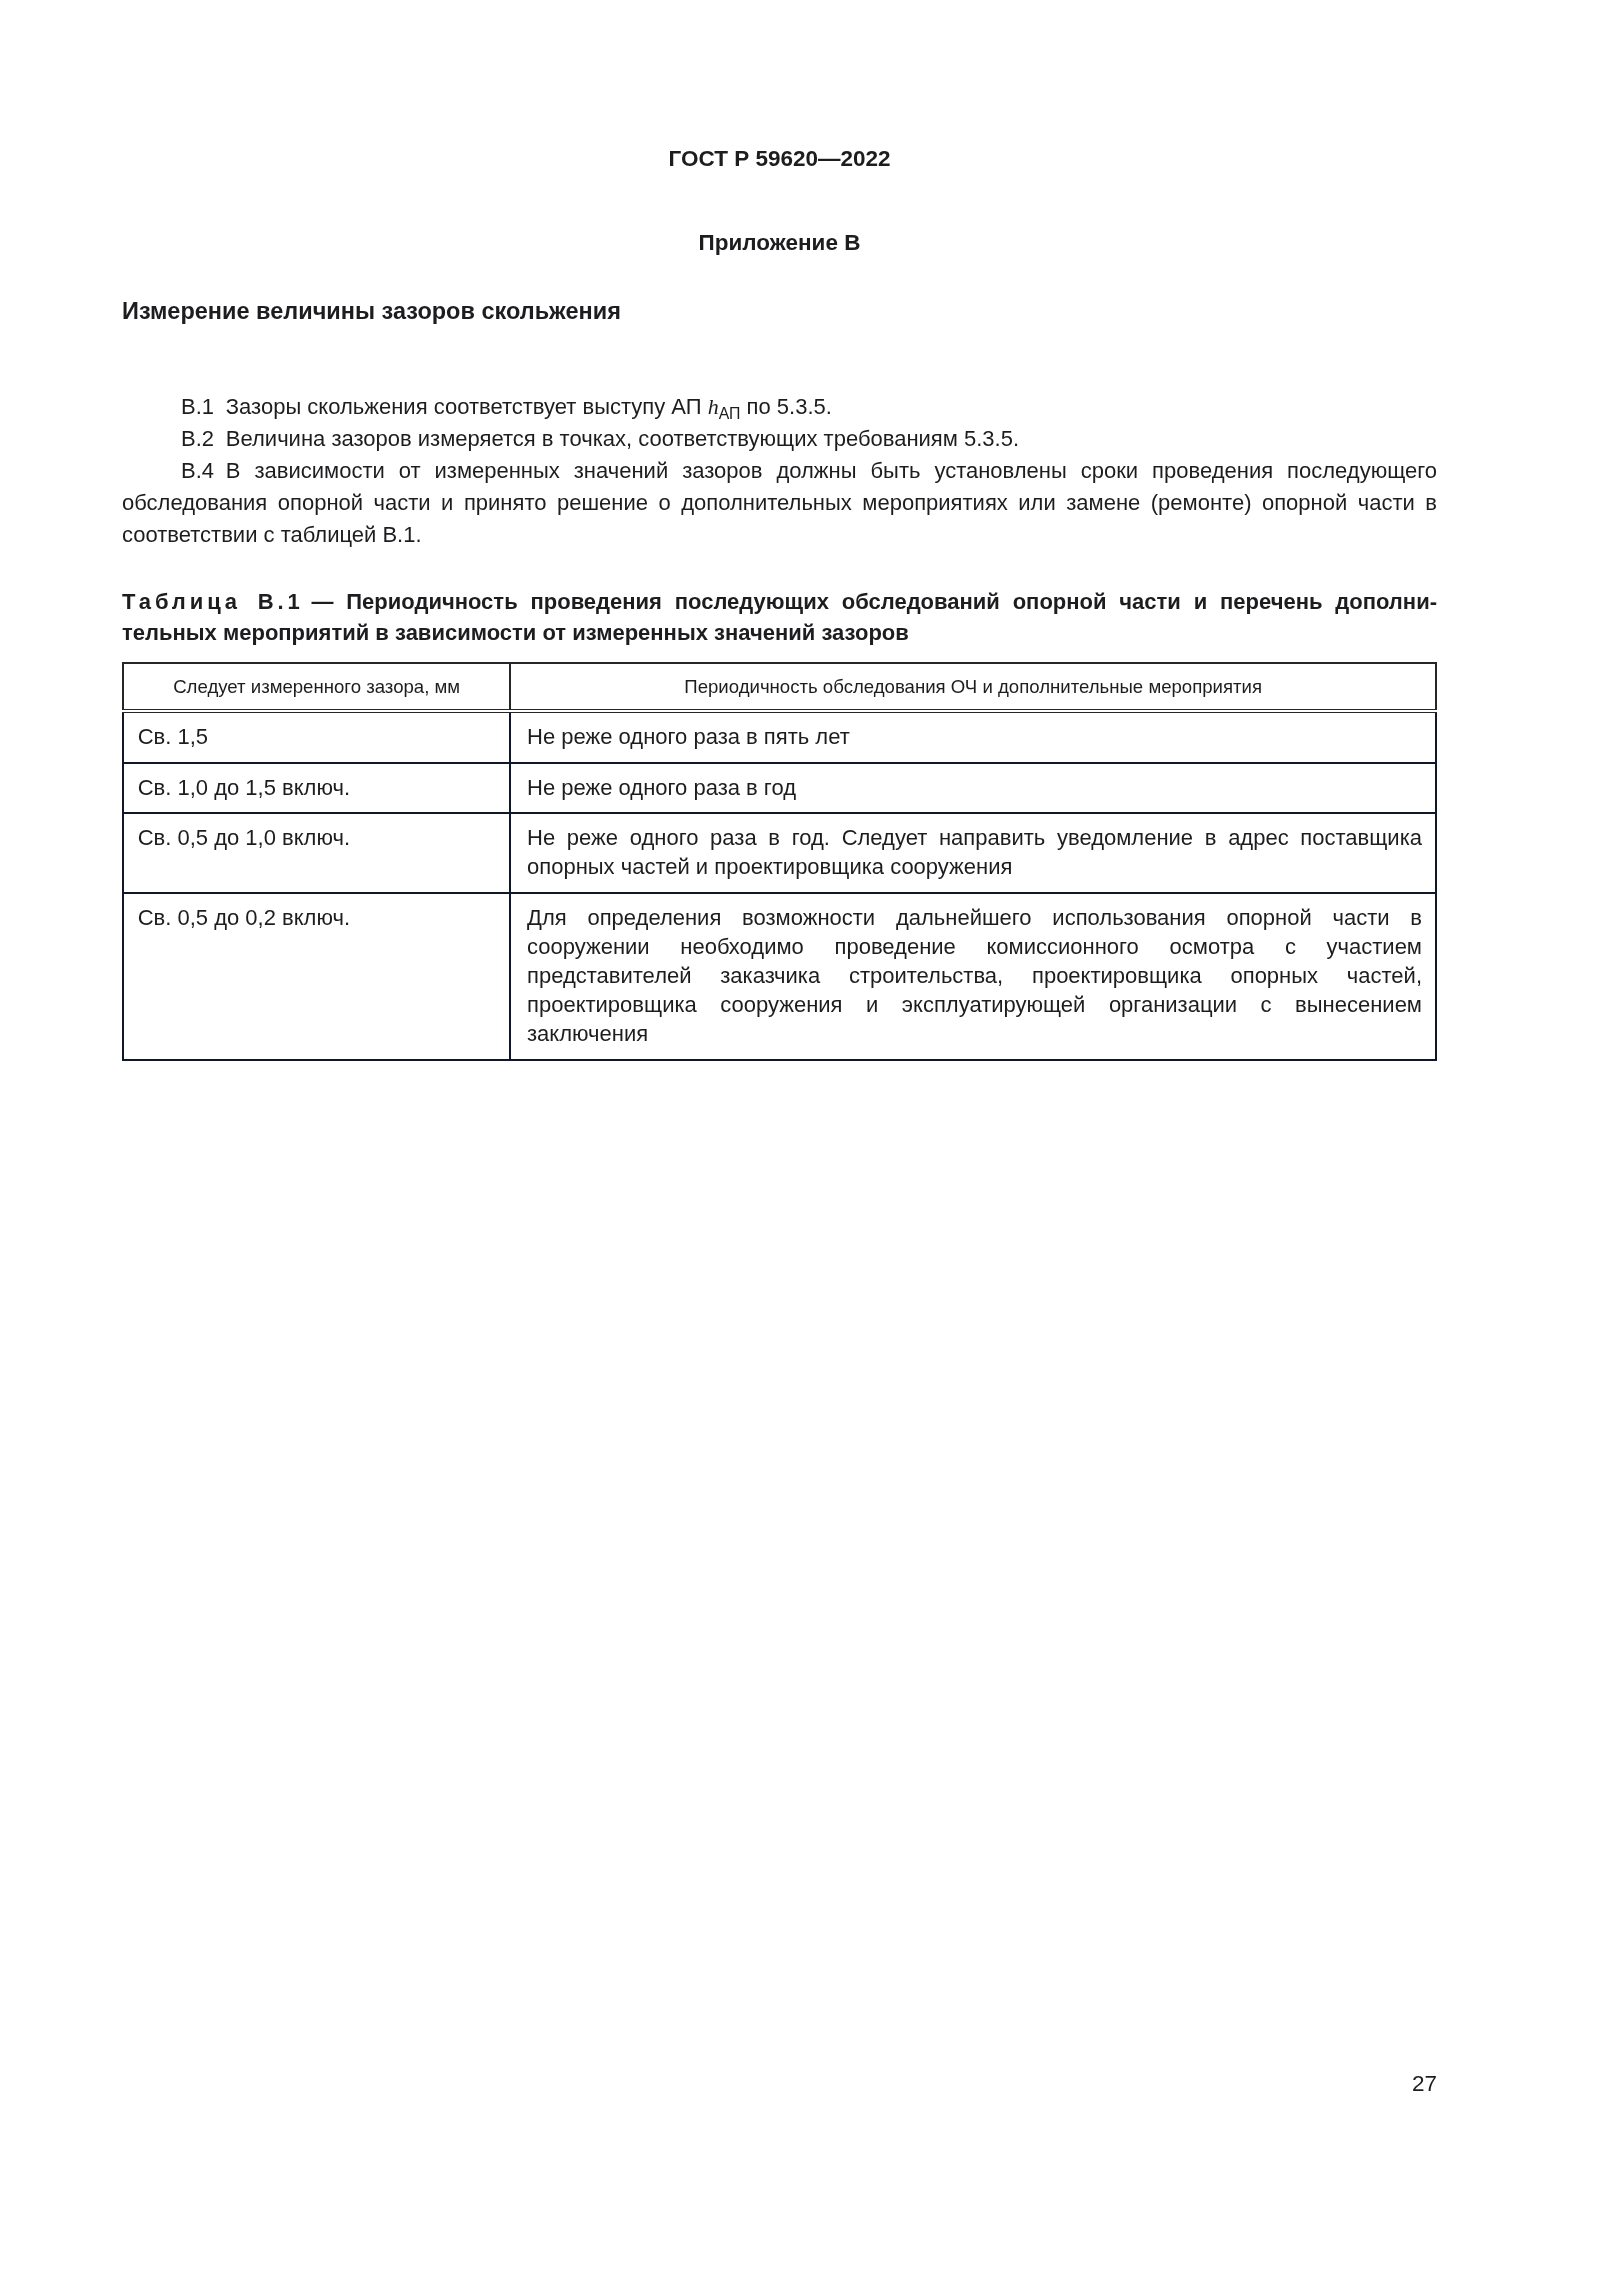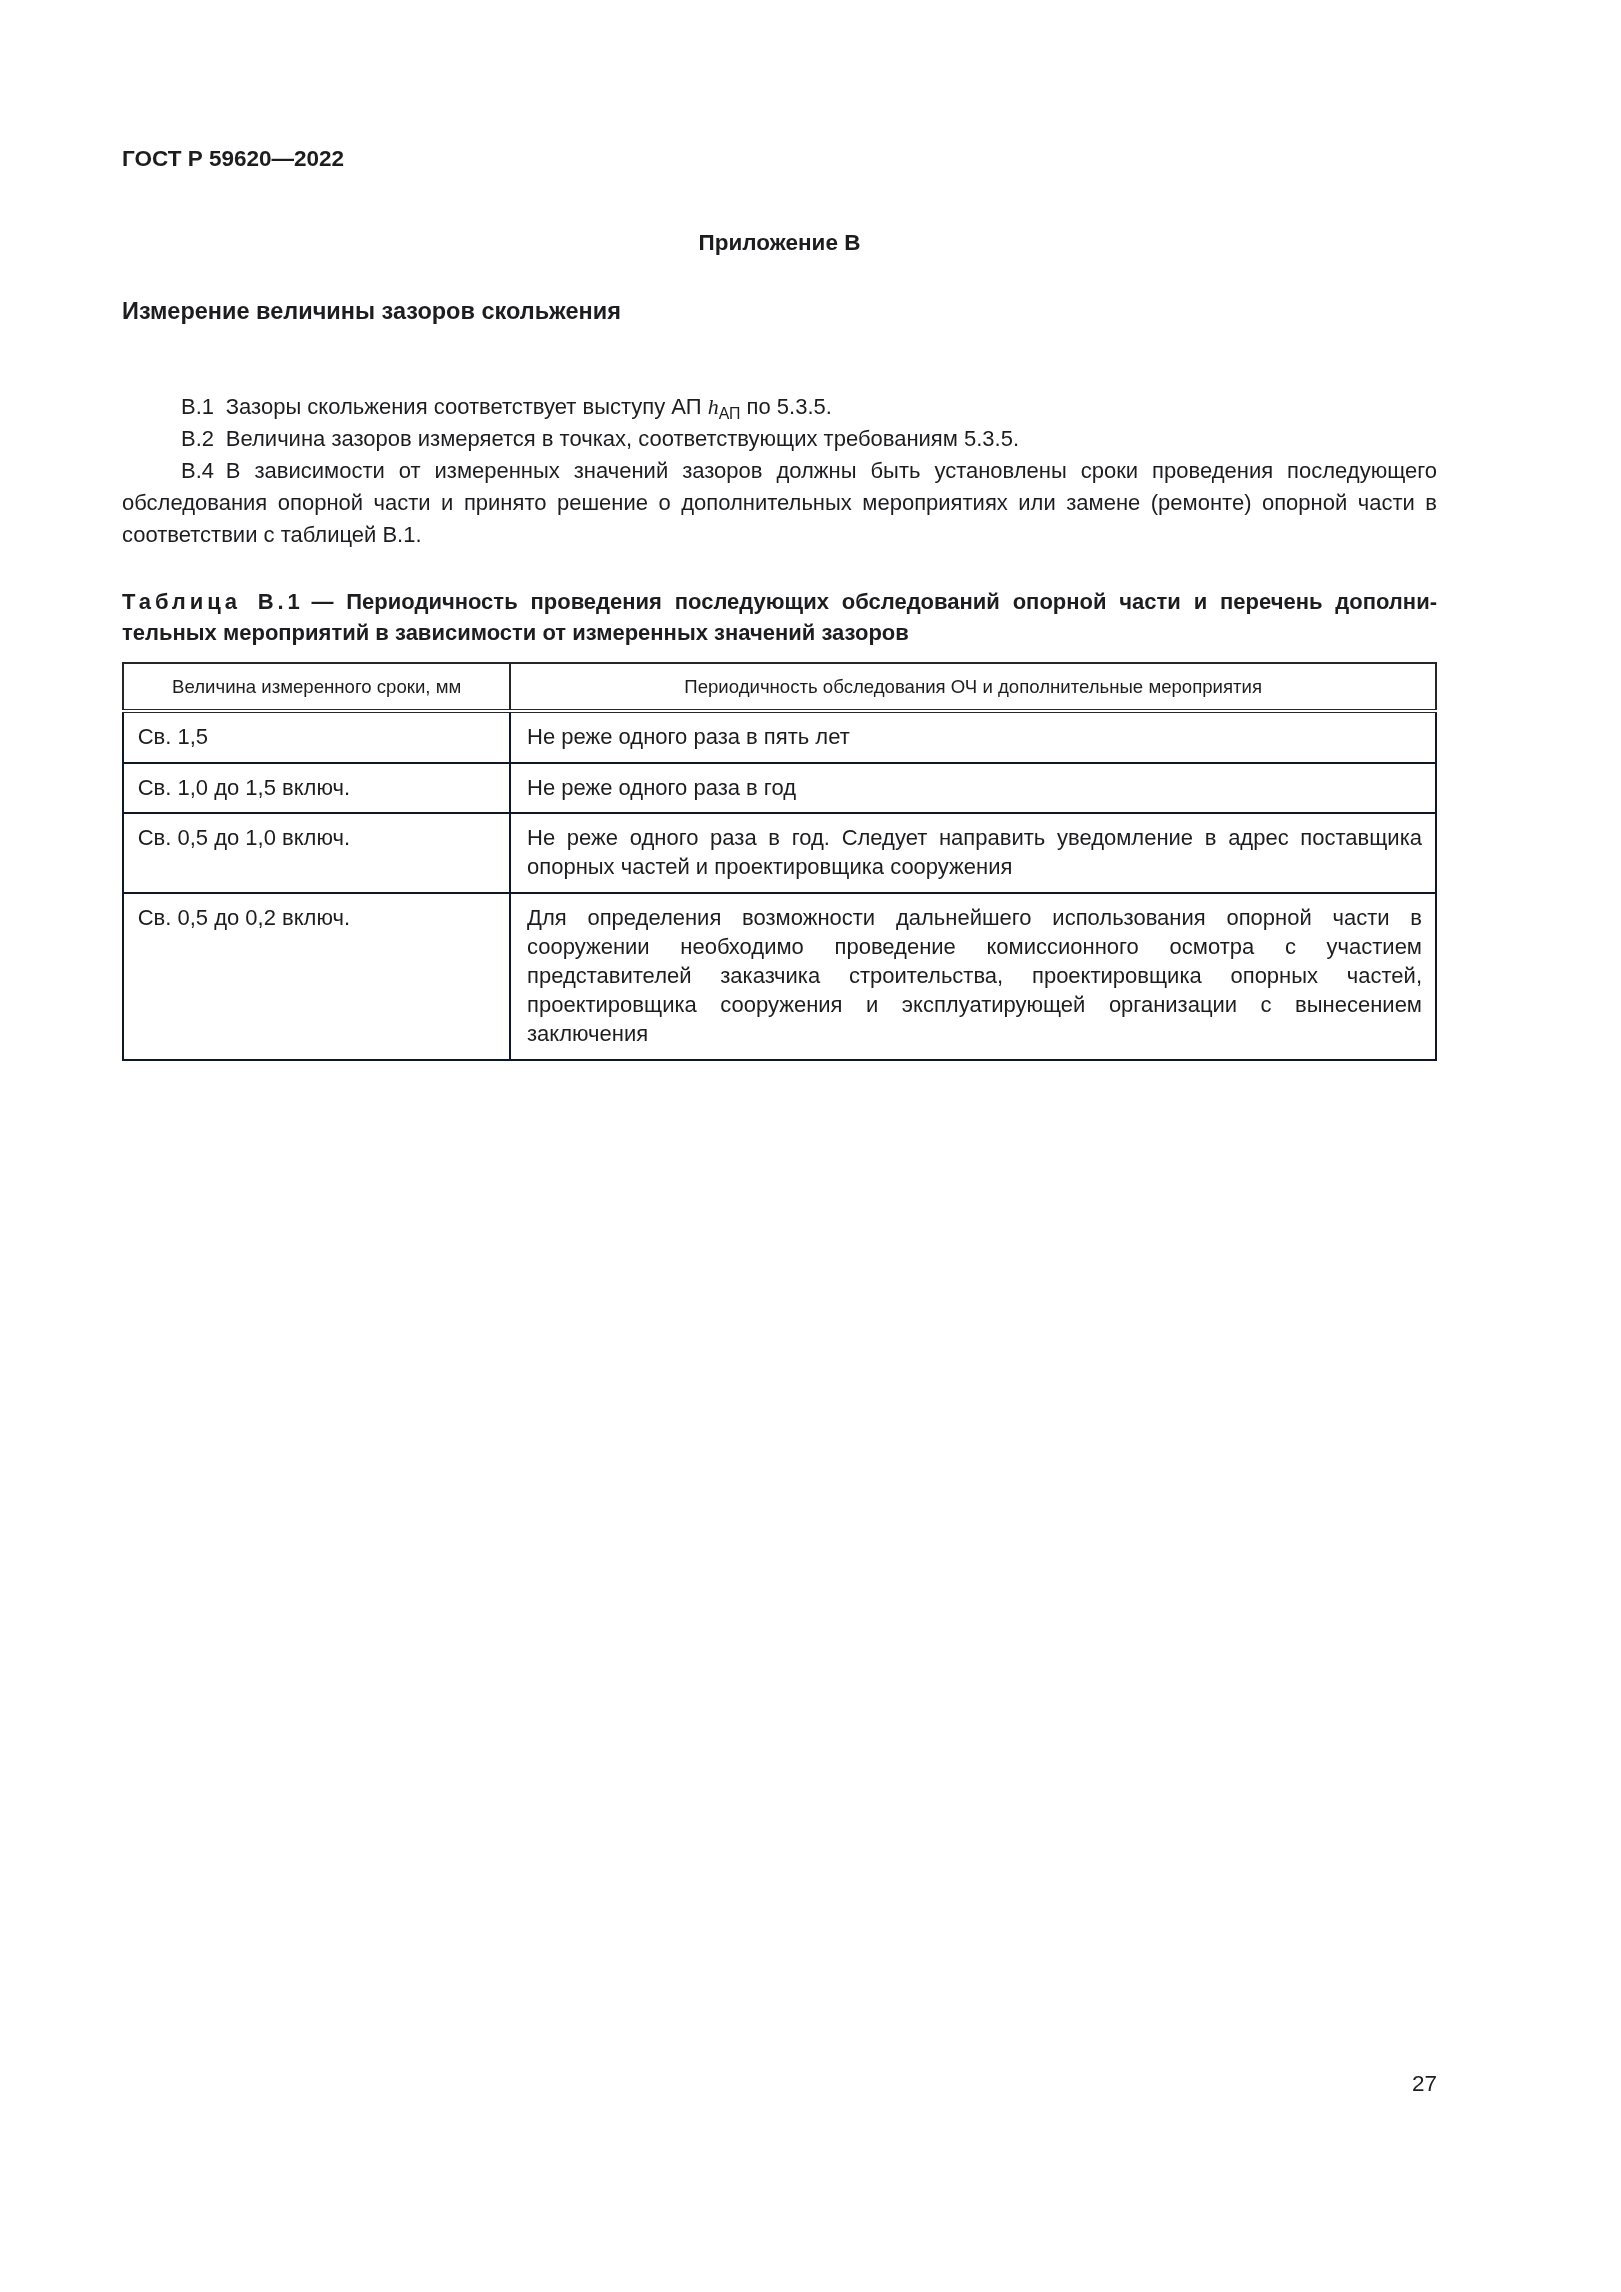"ГОСТ Р 59620—2022" .doc-header { text-align: left -> center }
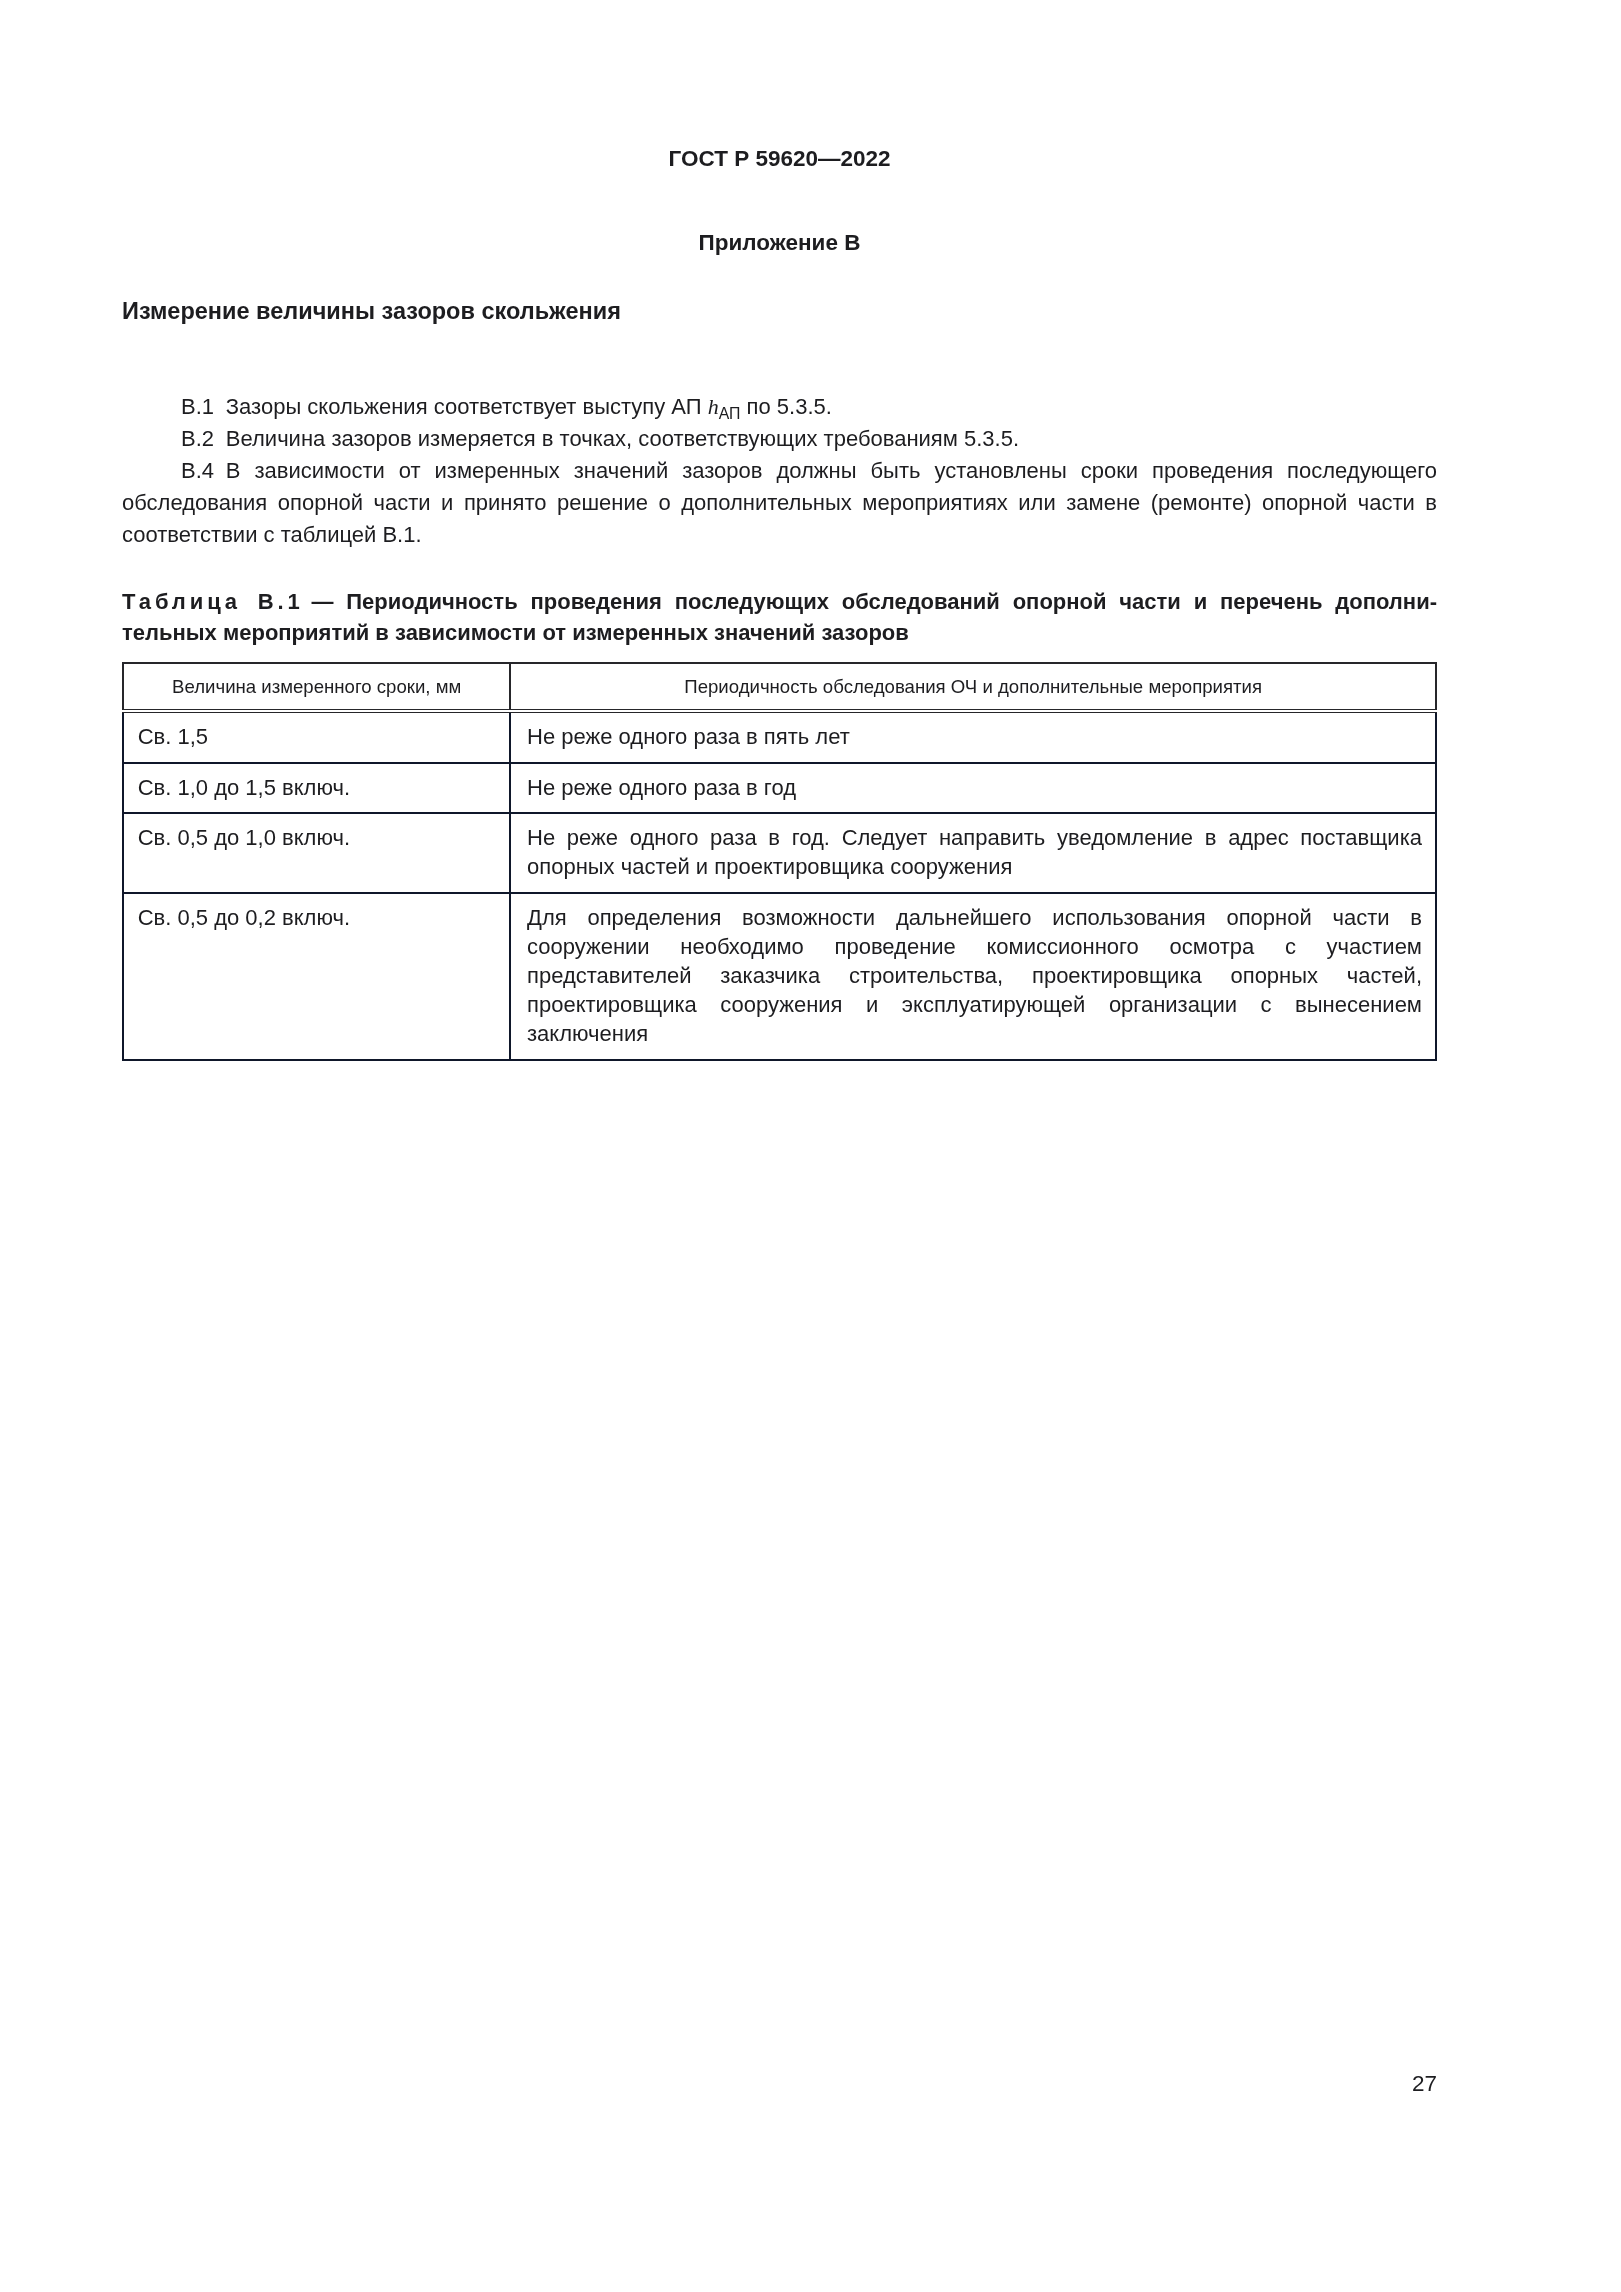"Величина измеренного сроки, мм" th.col-gap { text: Величина измеренного сроки -> Следует измеренного зазора }
